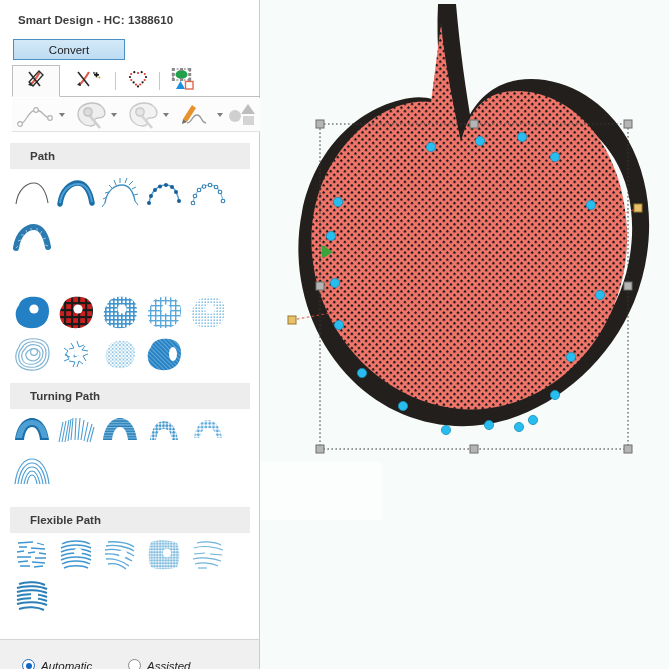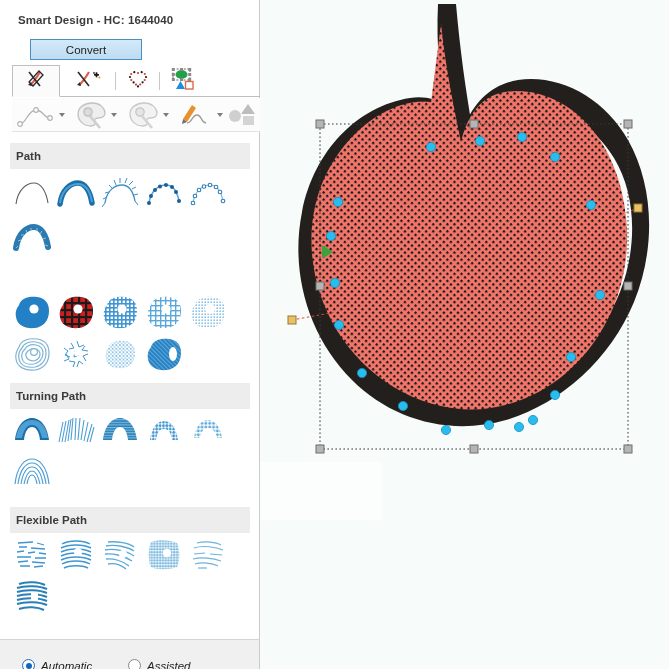"Smart Design - HC: 1644040" div.panel-title { text: 1644040 -> 1388610 }
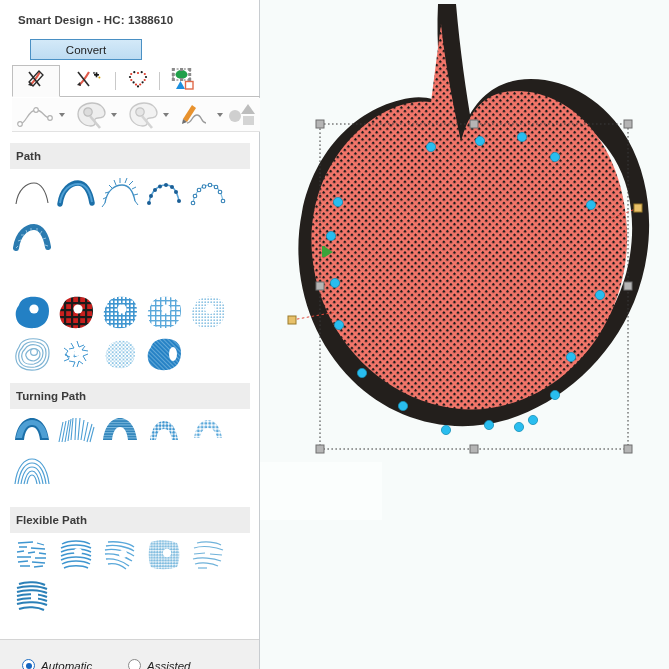"Convert" #btn-convert { margin-left: 18px -> 1px }
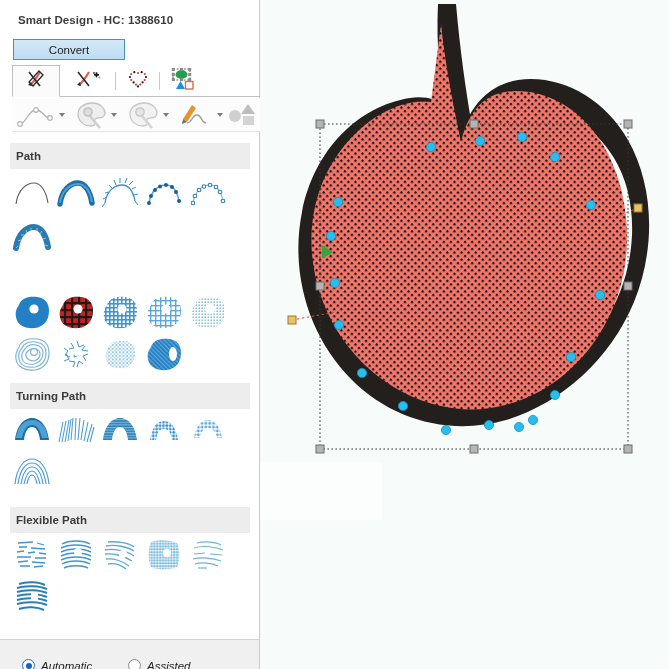"Path" .section-header span { margin-left: 6px -> 20px }
